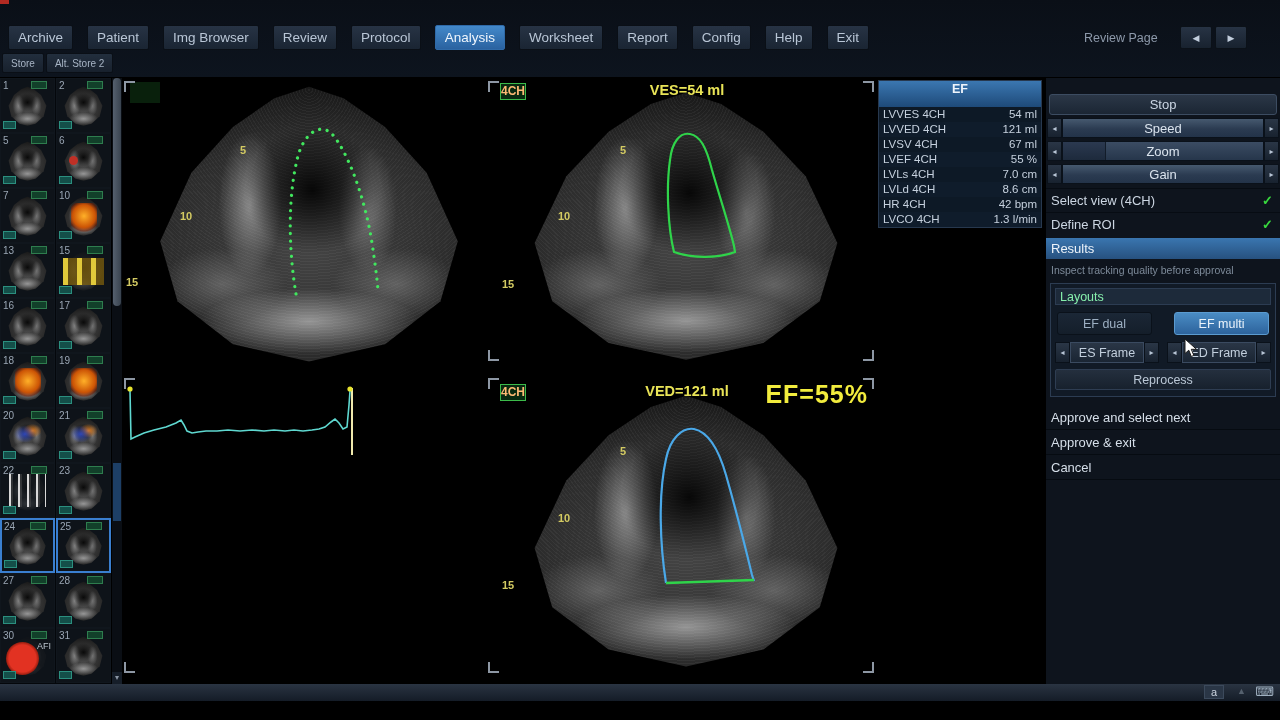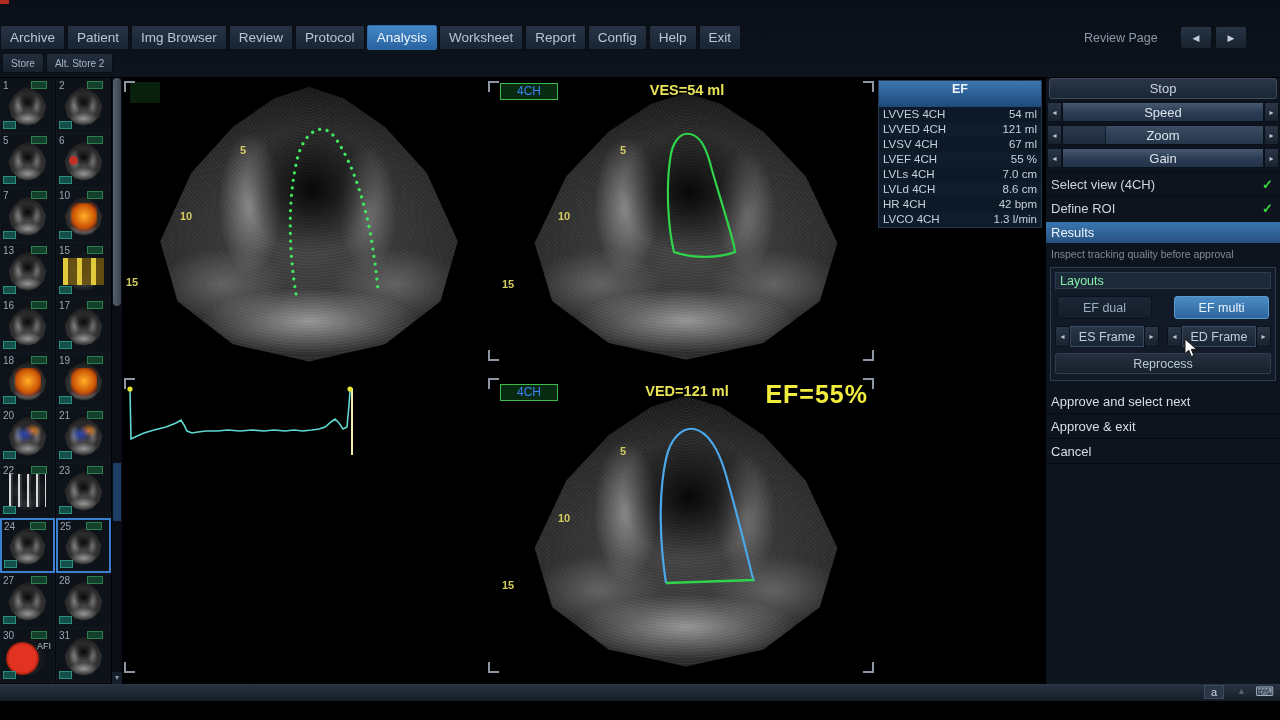"Archive" .tabs { gap: 2px -> 14px; left: 0 -> 8px }
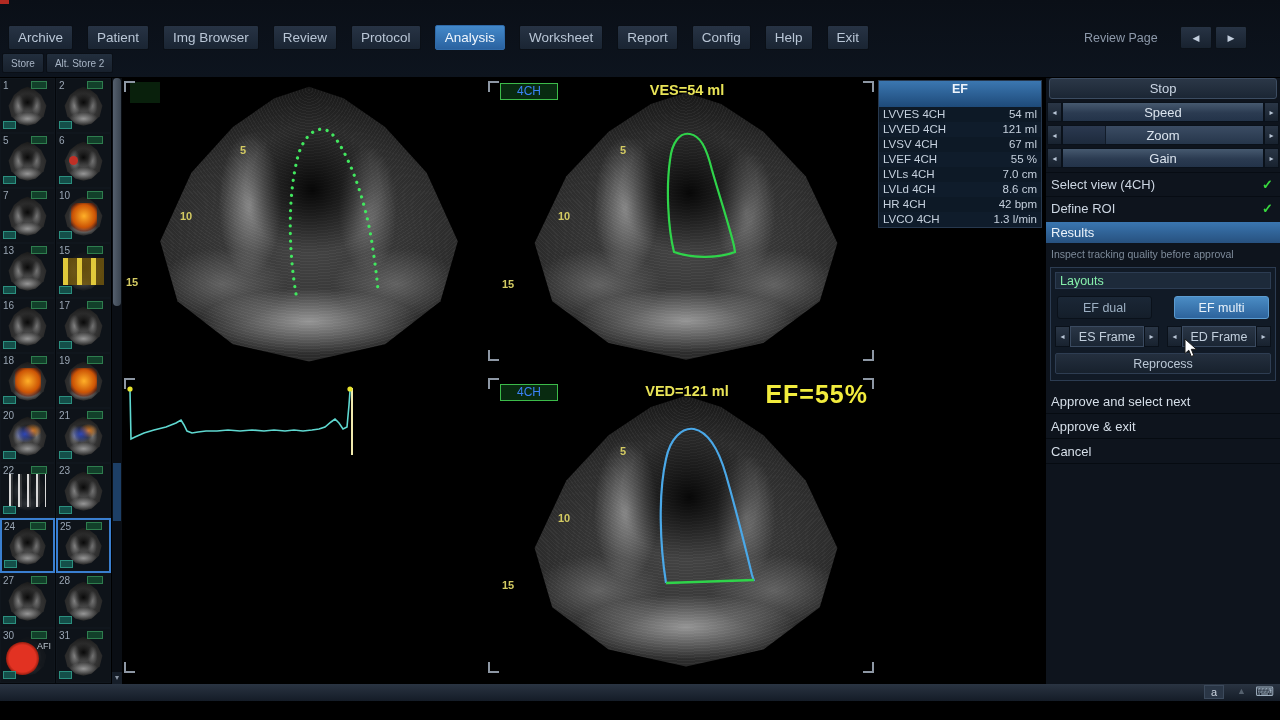"4CH" .view-tag { color: #3b82f6 -> #fdba74; font-weight: normal -> bold; padding: 0 16px -> 0 0 }
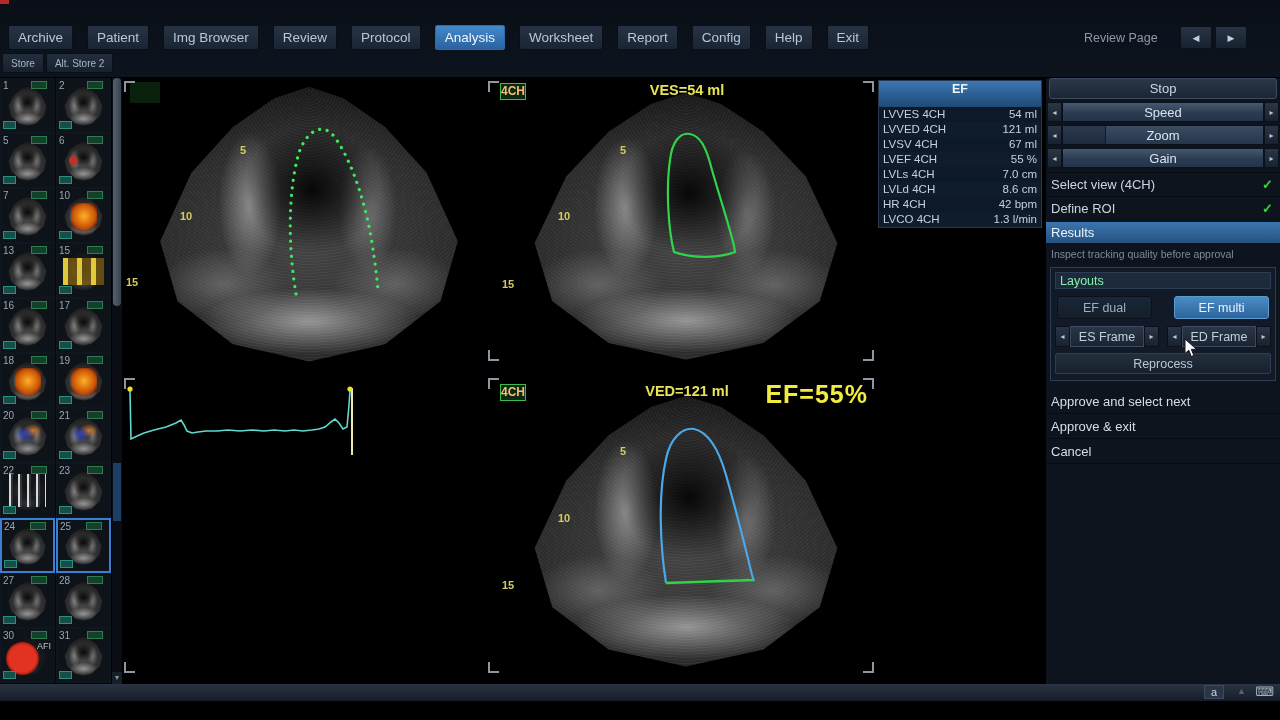"Stop" .btn-stop { margin: 0 auto 0 -> 16px auto 0 }
